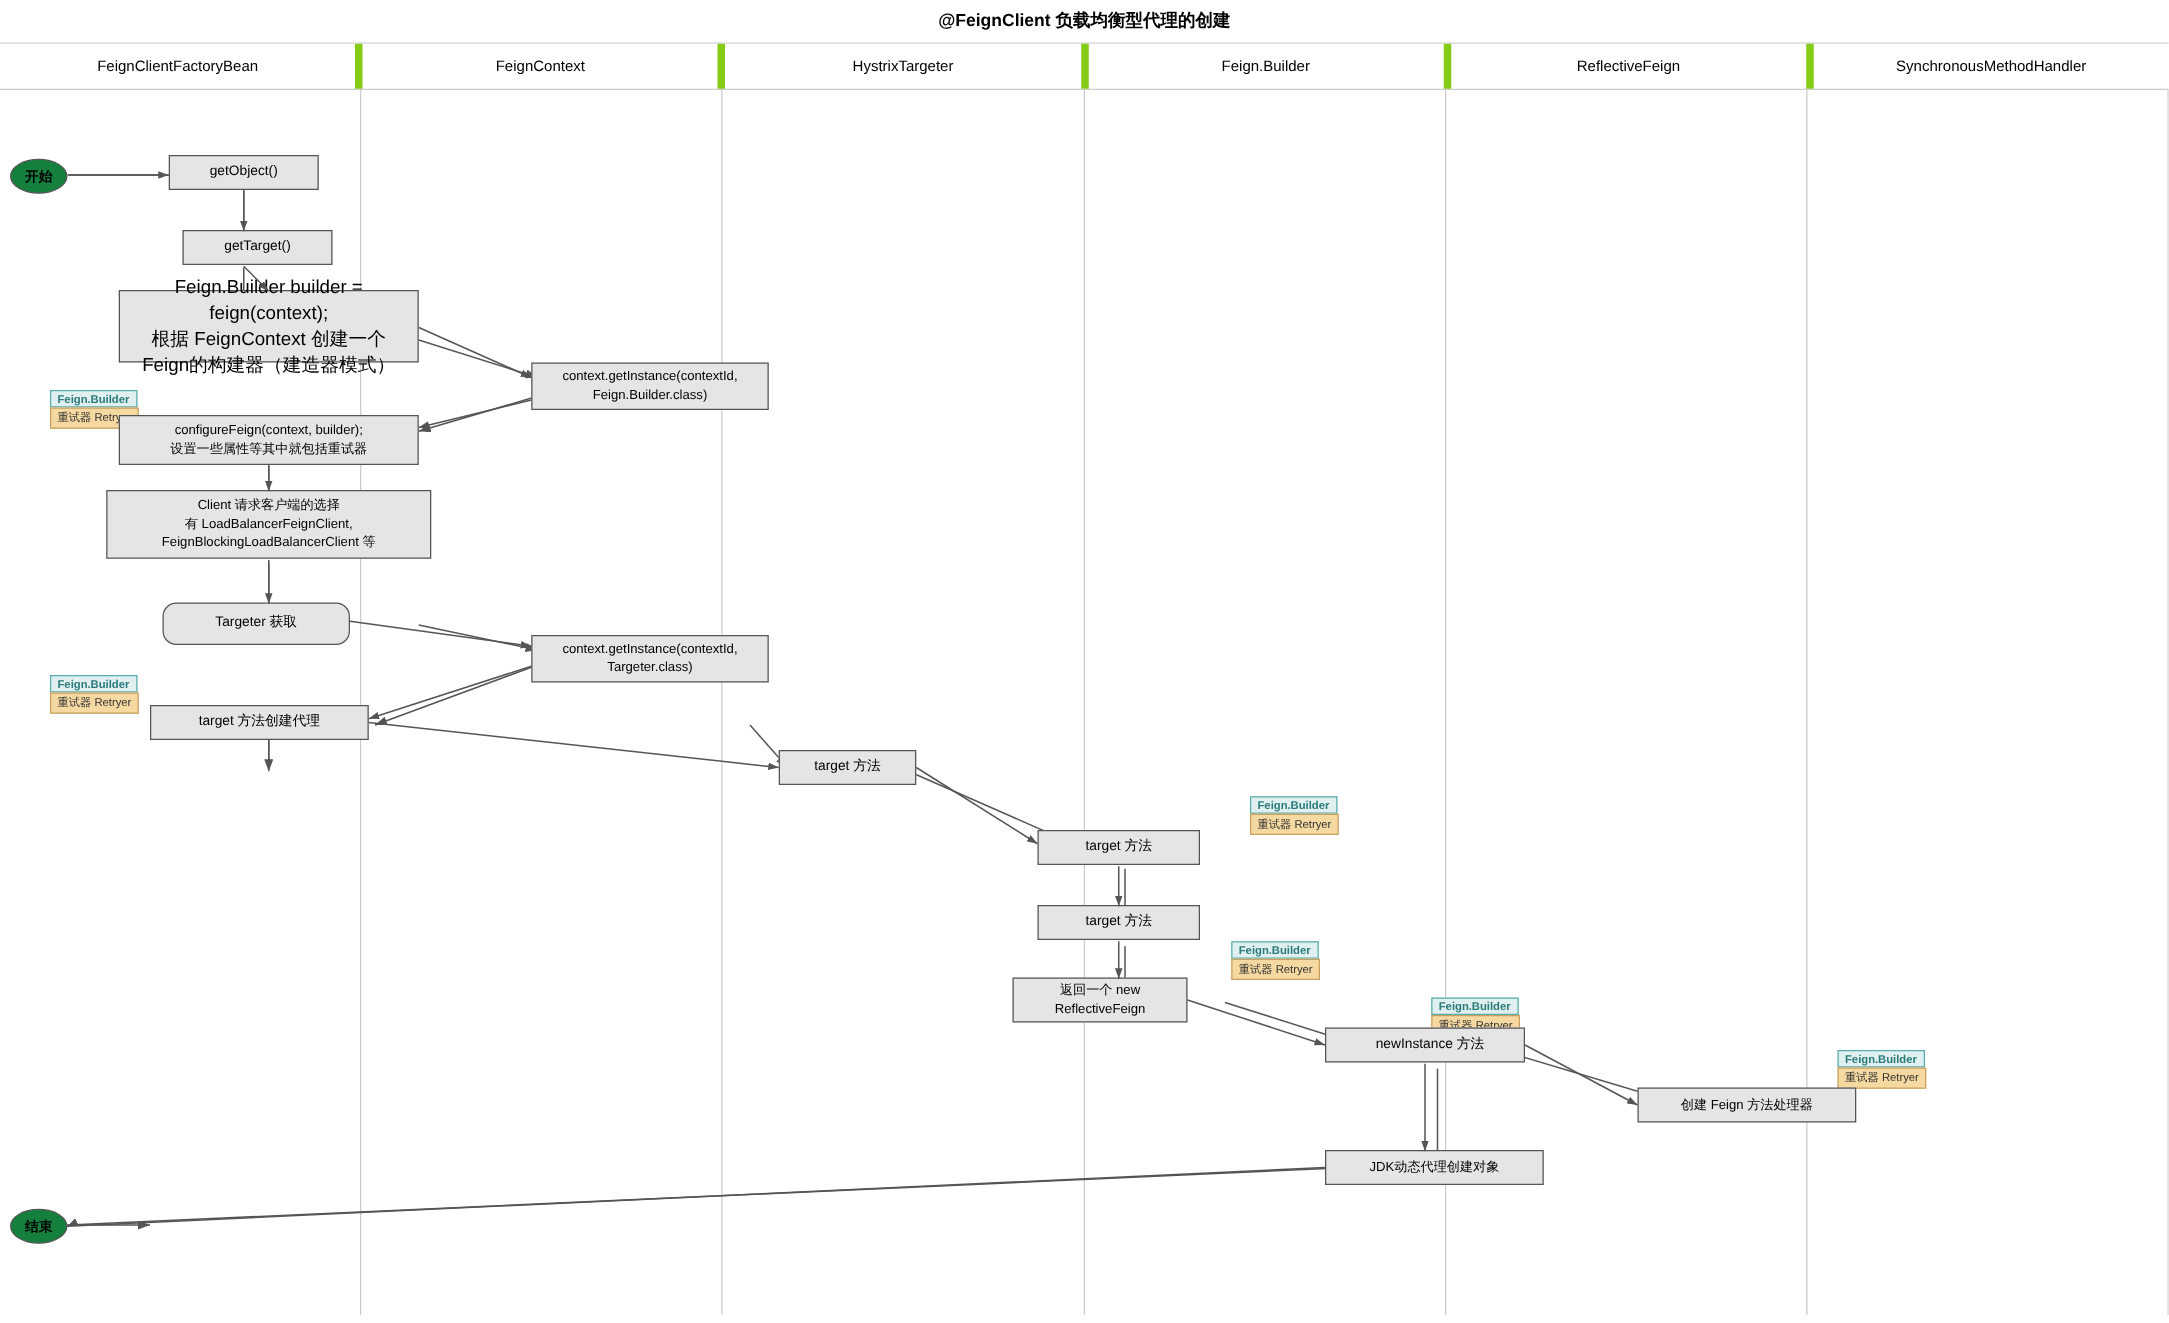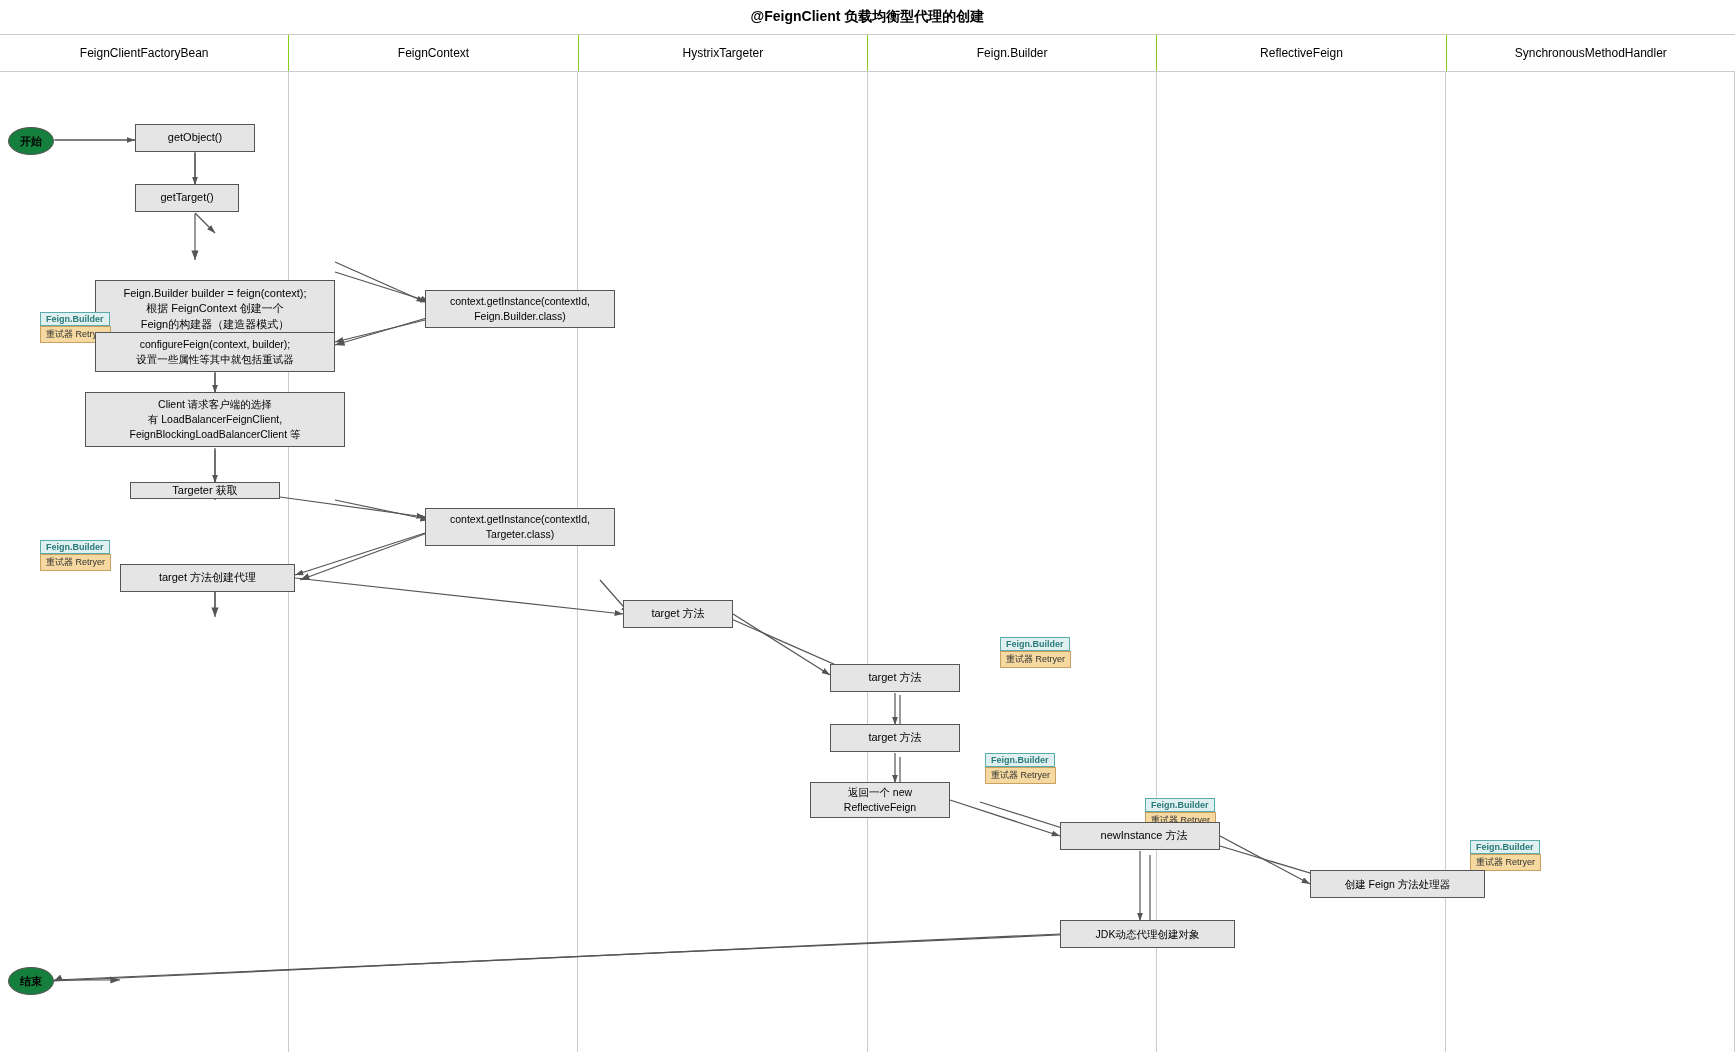"FeignClientFactoryBean" .lane-header { border-right: 1px solid #84cc16 -> 6px solid #84cc16 }
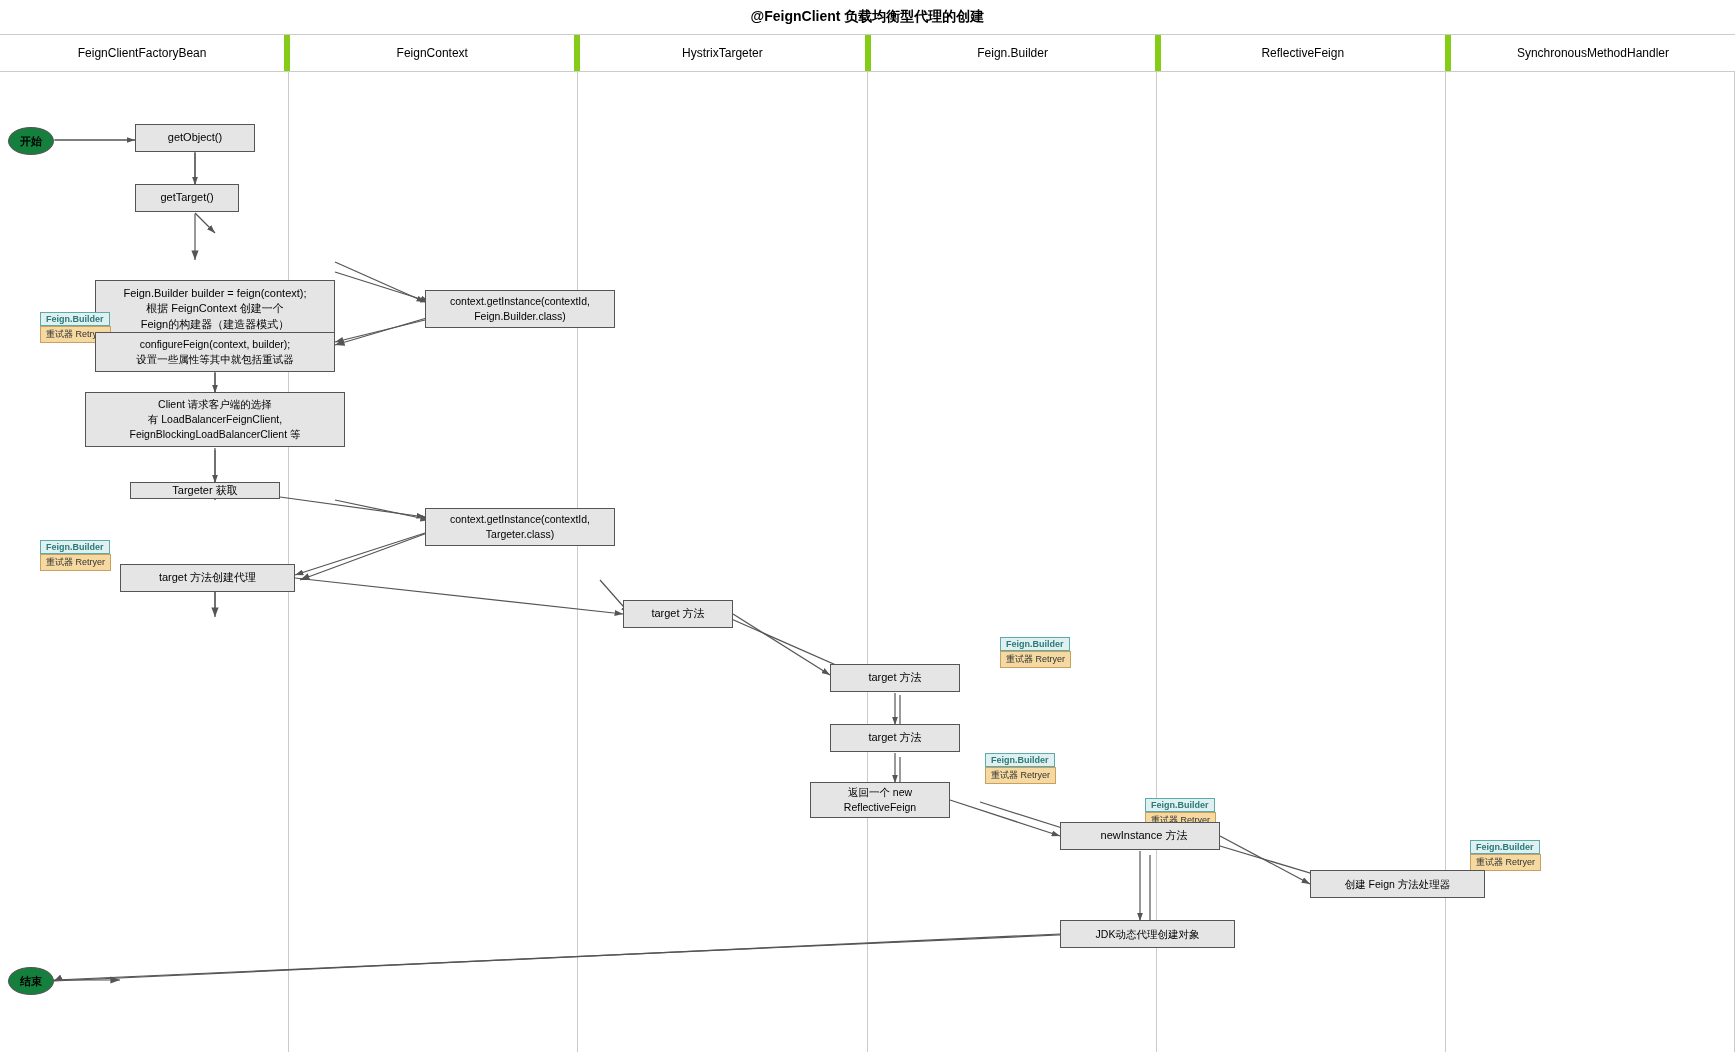"getTarget()" div.shape { left: 135px -> 146px; width: 104px -> 120px }
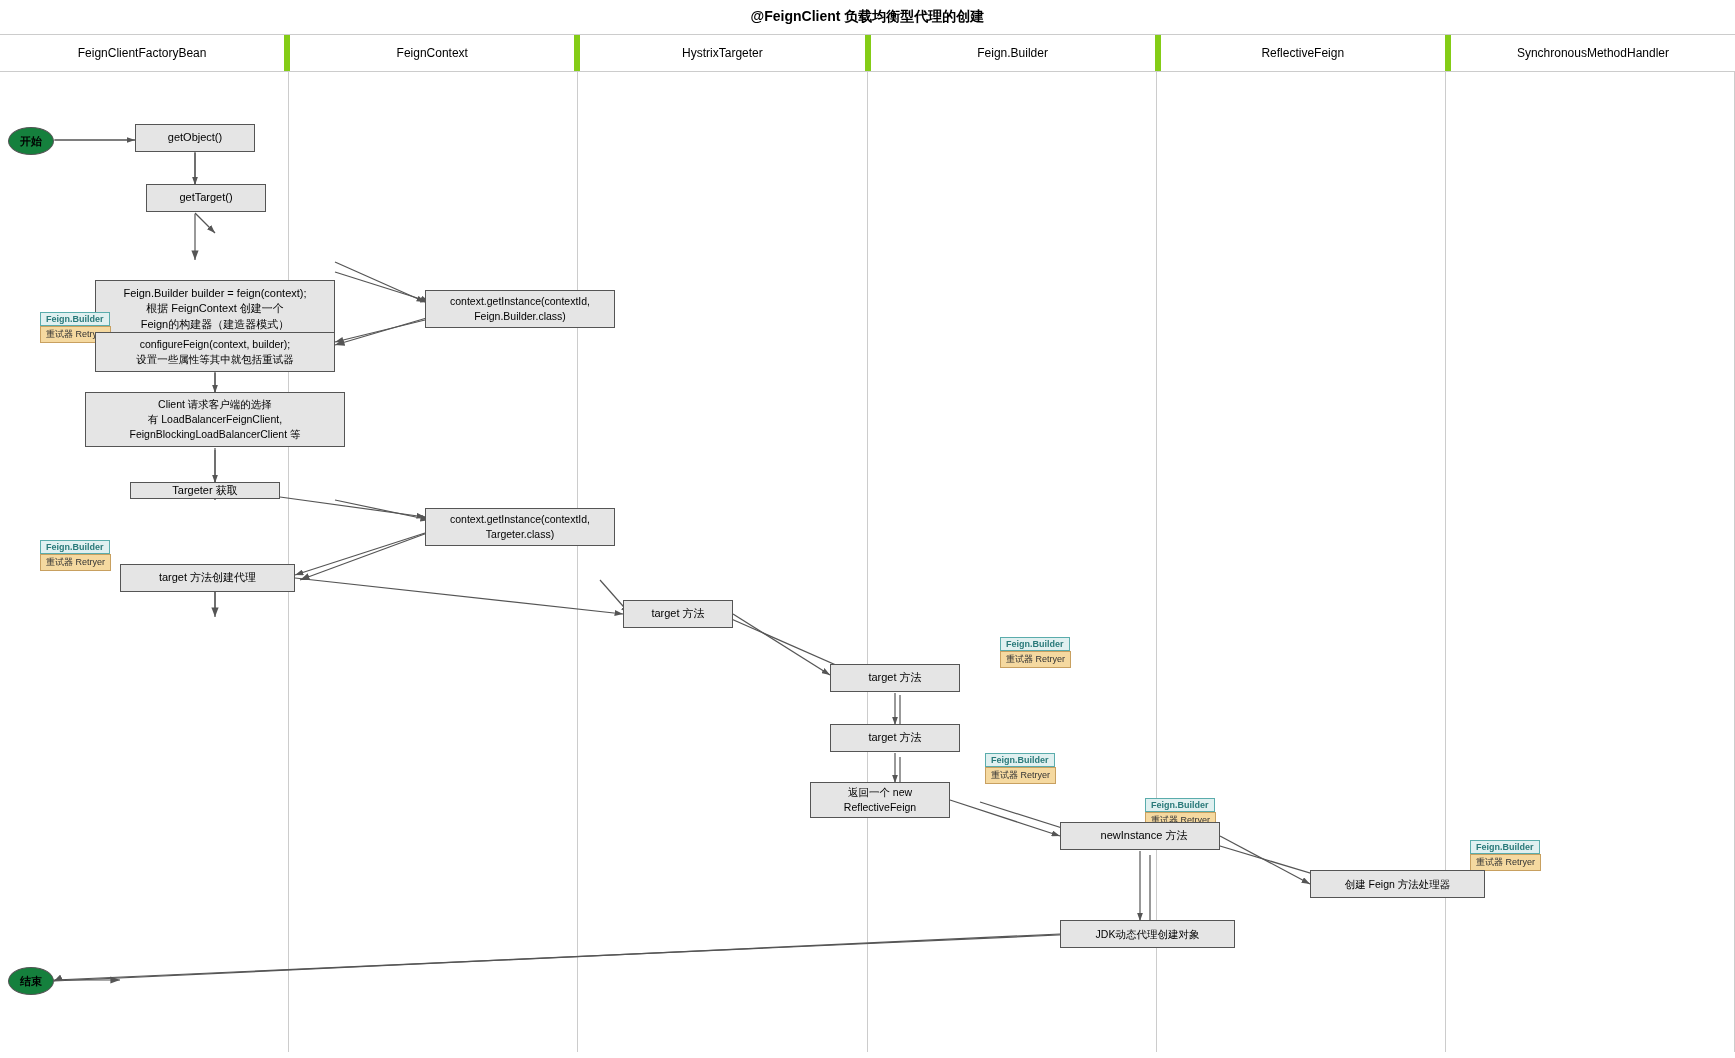"Feign.Builder builder = feign(context);" div.shape { font-size: 11px -> 15px; margin-top: 48px -> none }
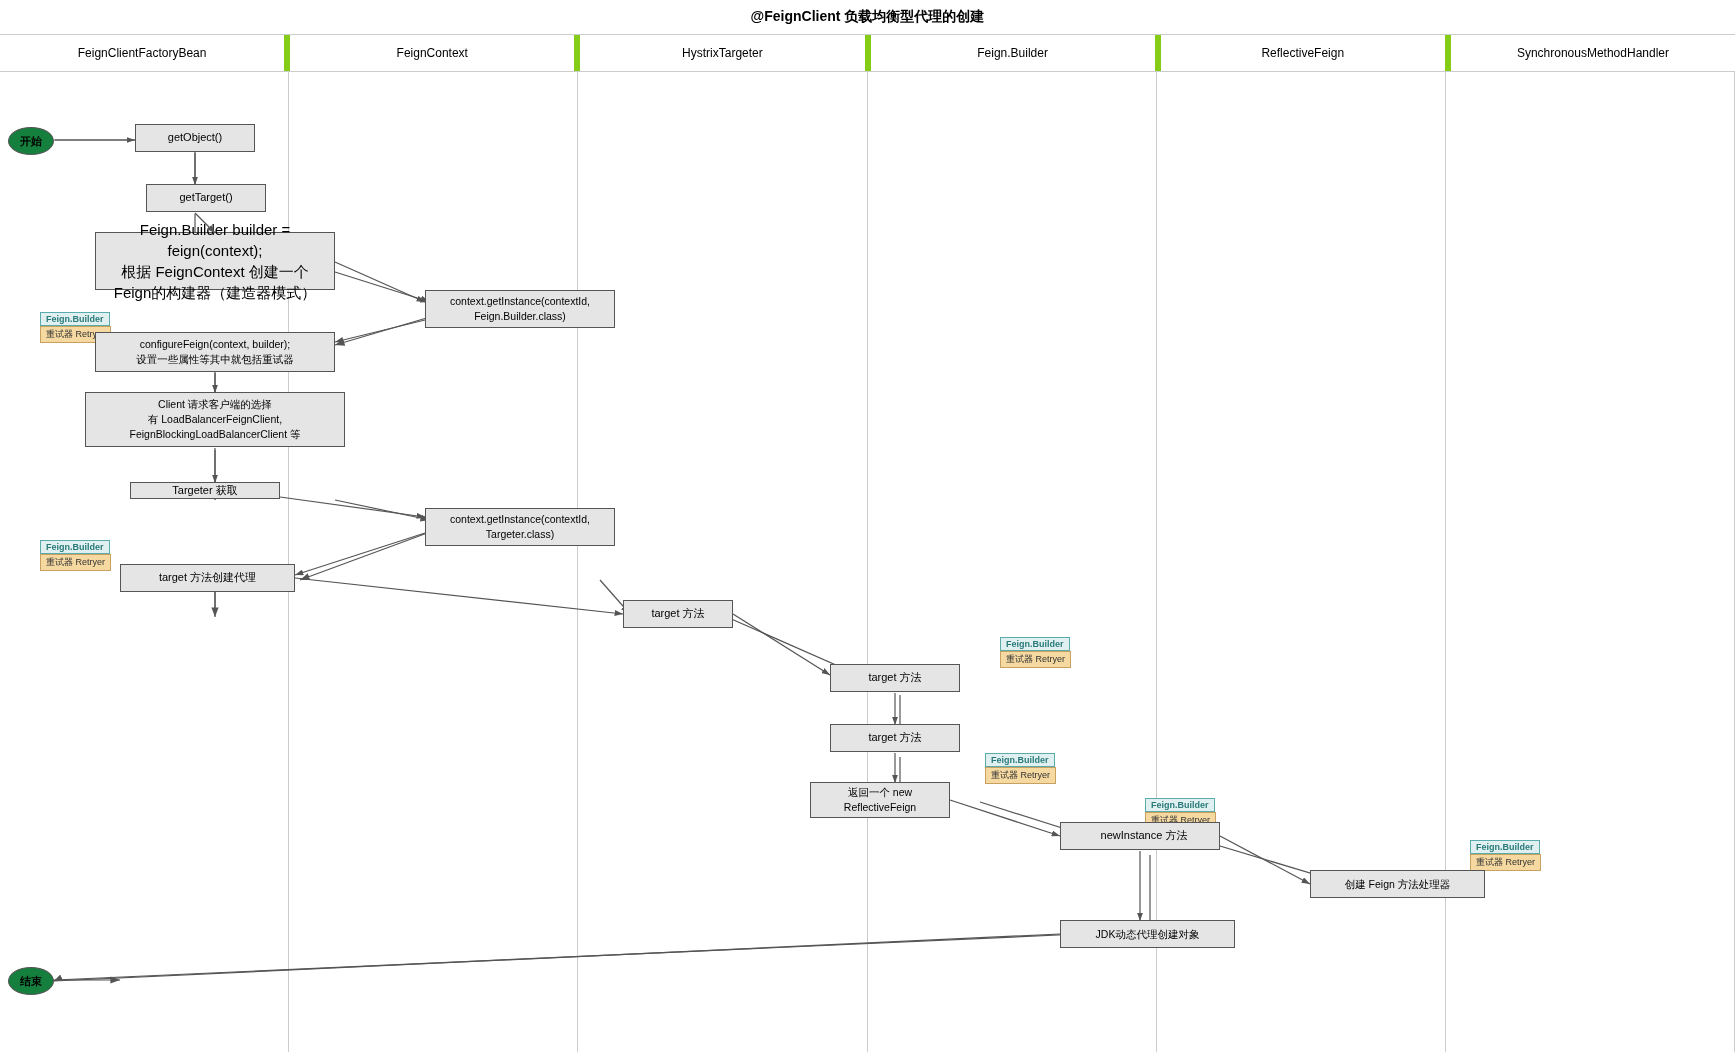"Targeter 获取" div.shape { border-radius: none -> 11px; height: 17px -> 34px }
